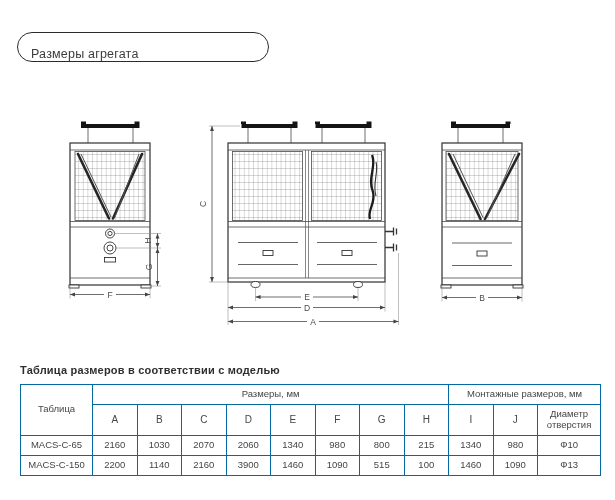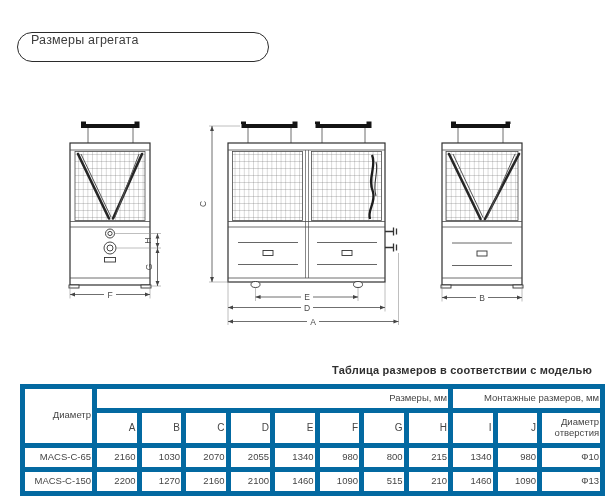"Размеры агрегата" .title-box { align-items: flex-start -> flex-end }
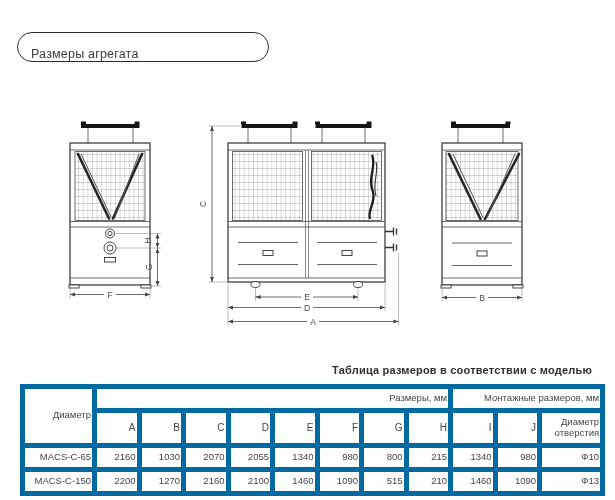"Таблица размеров в соответствии с" .table-title { left: 12px -> 20px; text-align: right -> left }
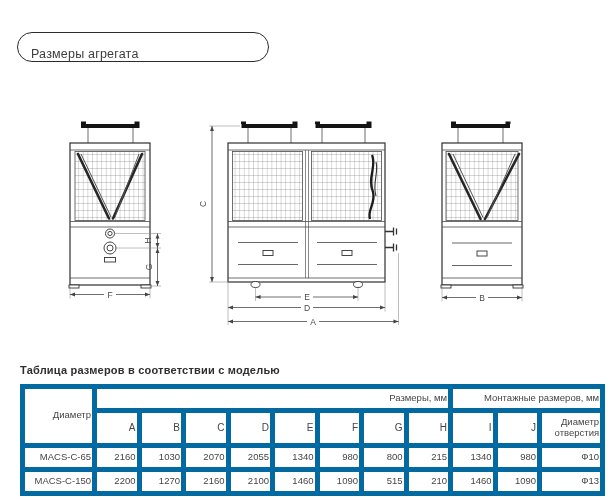"Размеры, мм" .dim-table th, .dim-table td { border: 5px solid #0369a1 -> 1px solid #0369a1; text-align: right -> center }
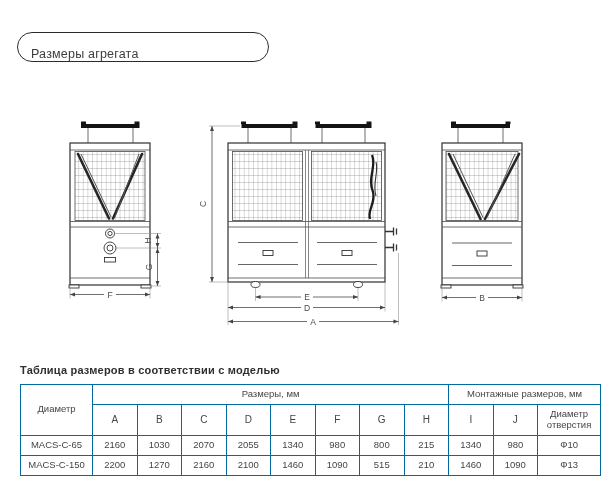"Диаметр" th { text: Диаметр -> Таблица }
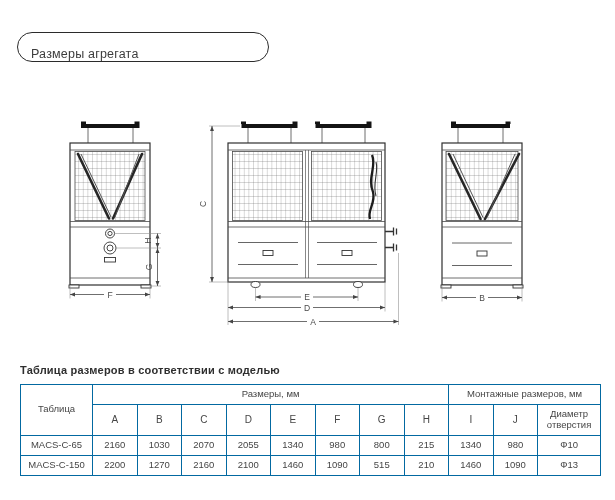"2055" td { text: 2055 -> 2060 }
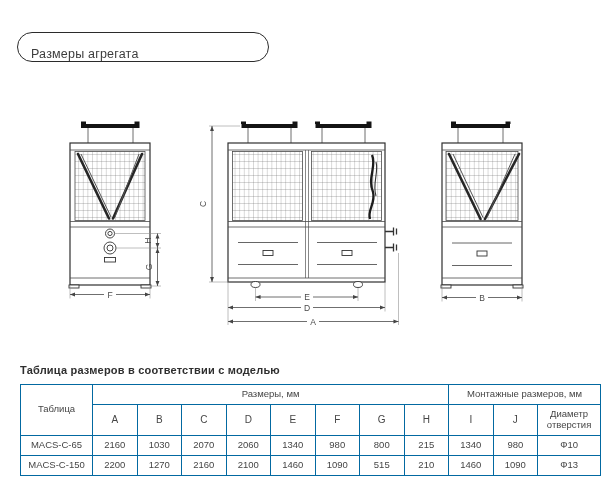"1270" td { text: 1270 -> 1140 }
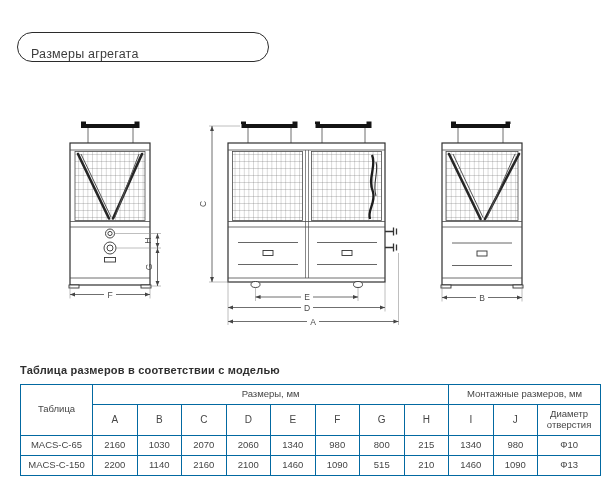"2100" td { text: 2100 -> 3900 }
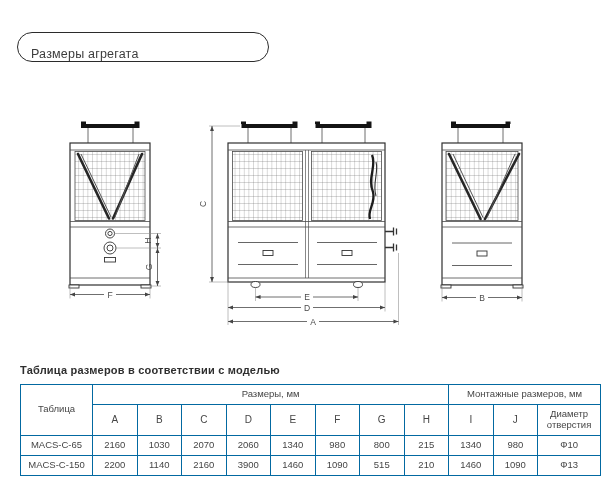"210" td { text: 210 -> 100 }
